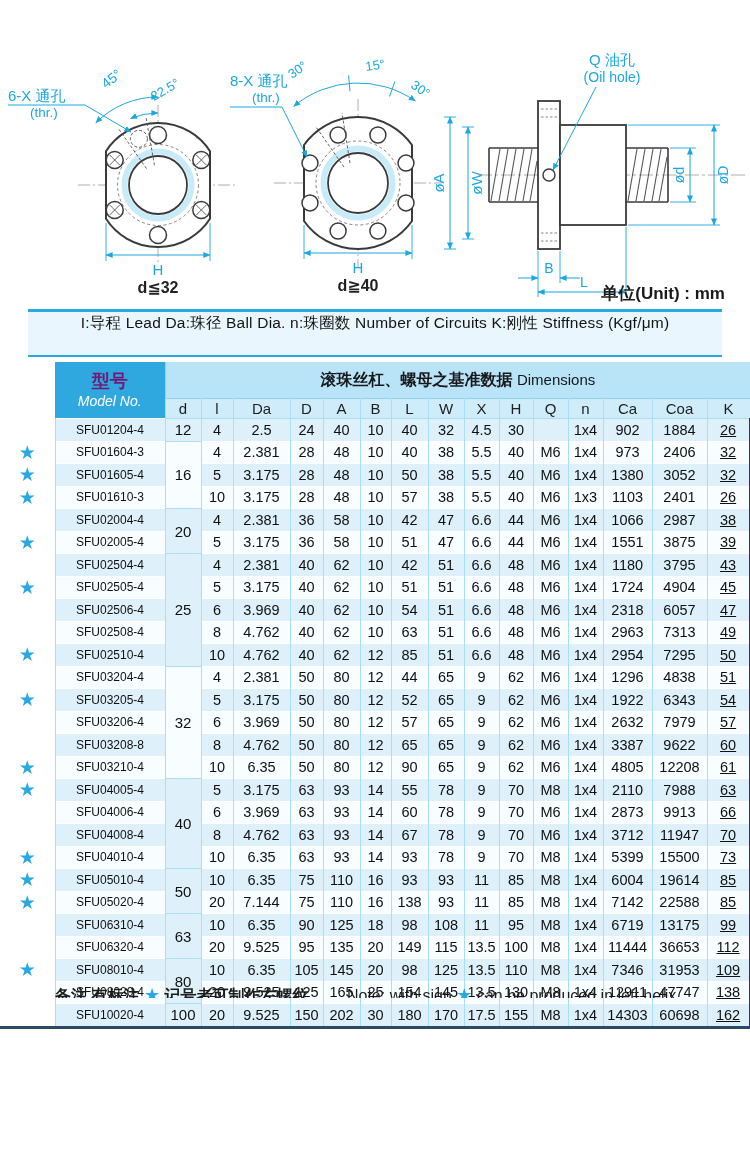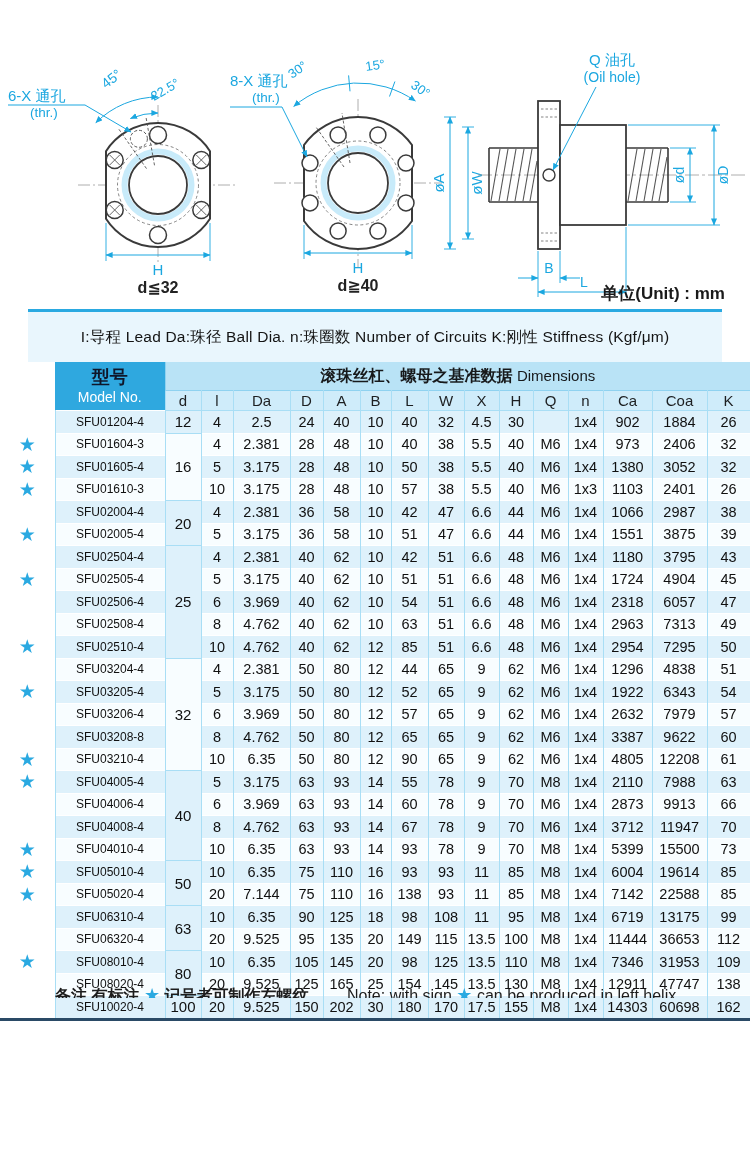"I:导程 Lead Da:珠径 Ball Dia." .legend { padding-top: 15px -> 1px }
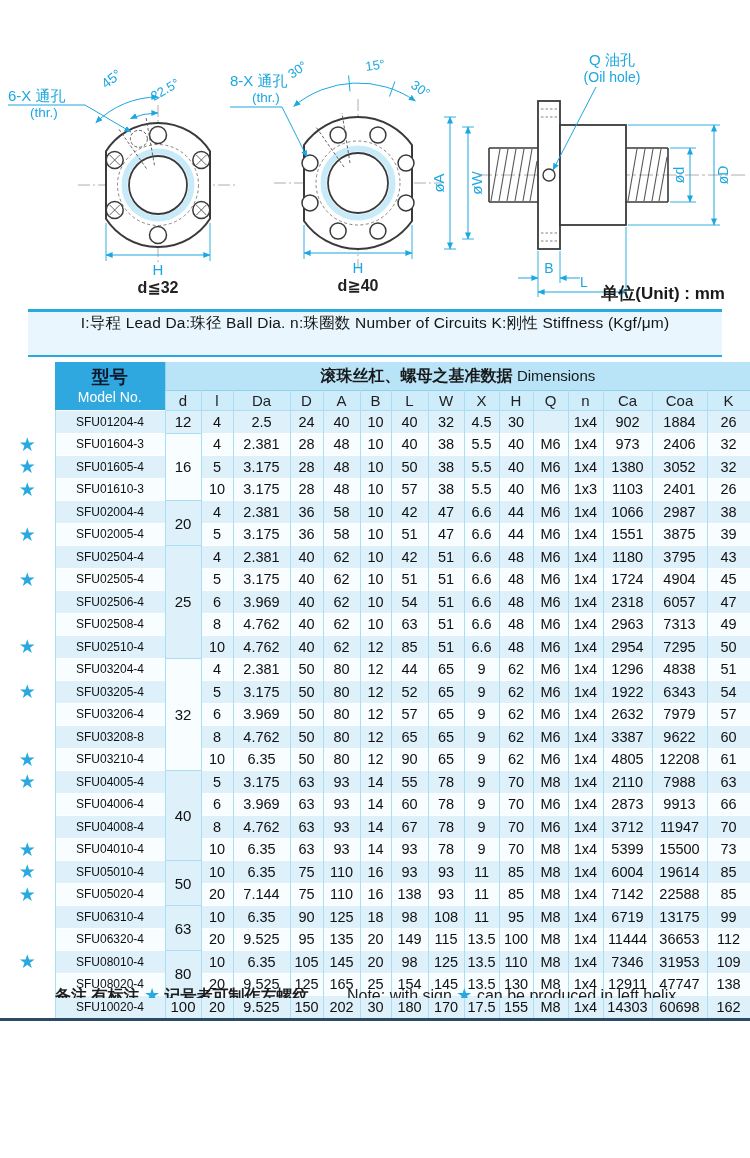"型号" th.hmodel .cn { color: #0f172a -> #701a75 }
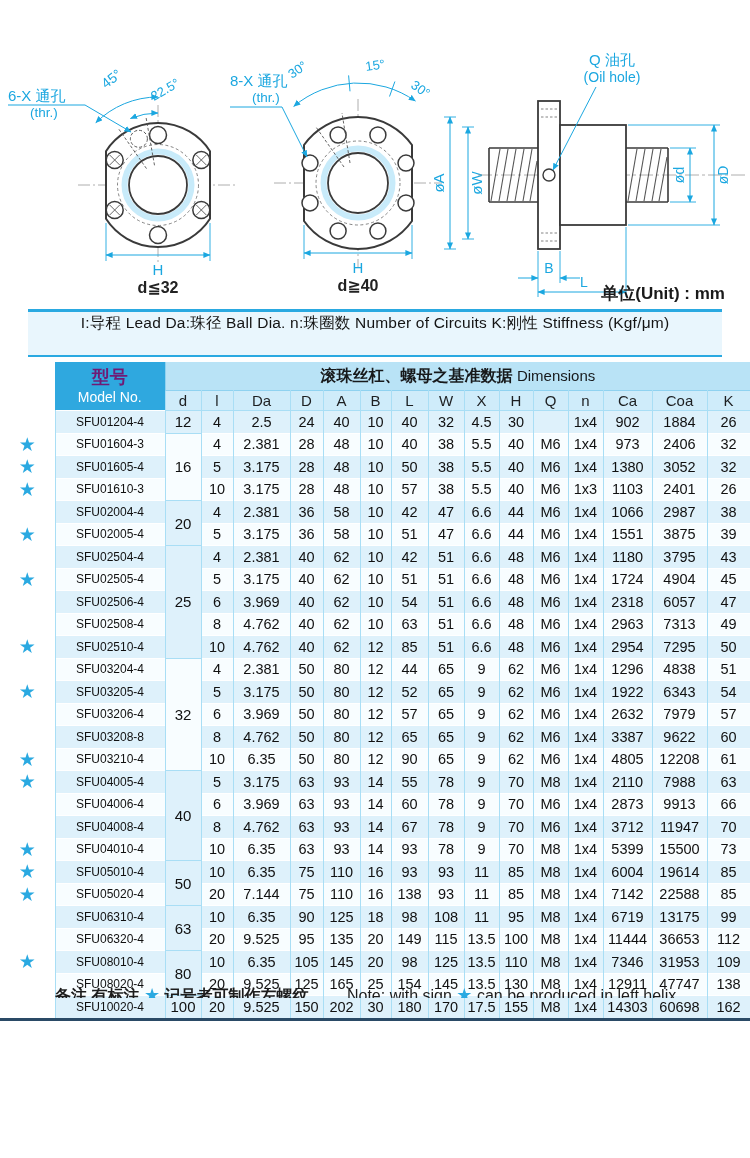"滚珠丝杠、螺母之基准数据 Dimensions" th.hdims { height: 28px -> 36px }
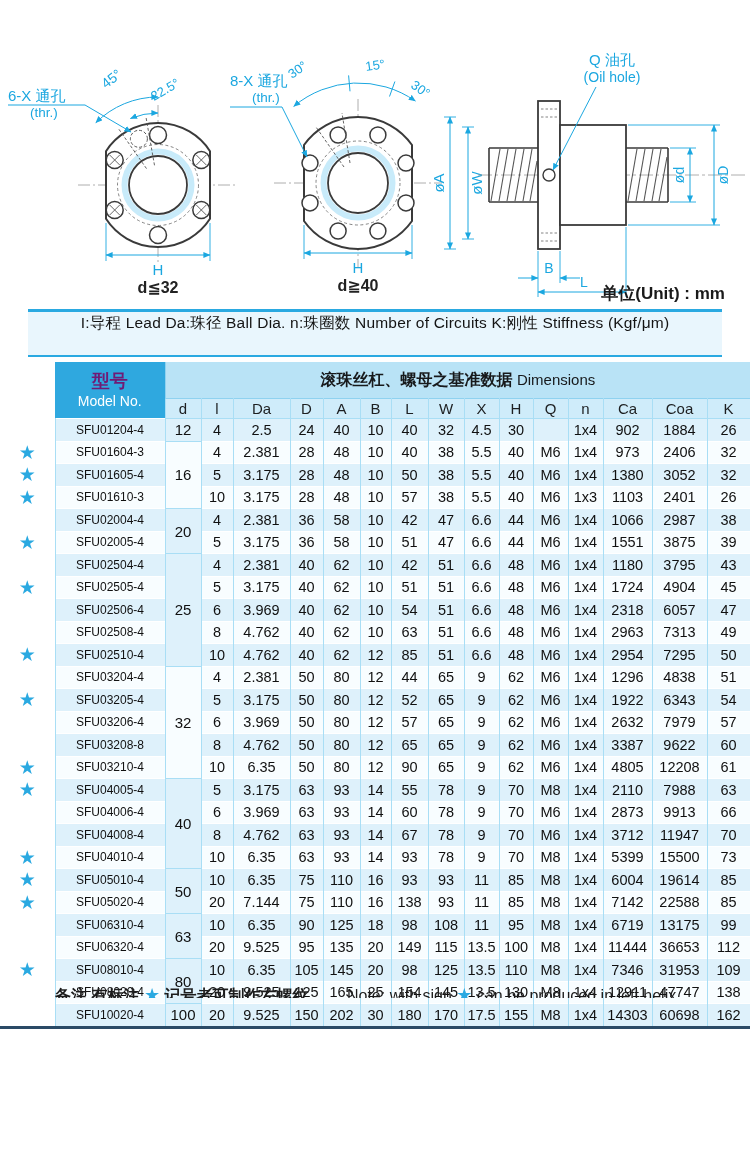"Model No." th.hmodel .en { font-style: none -> italic }
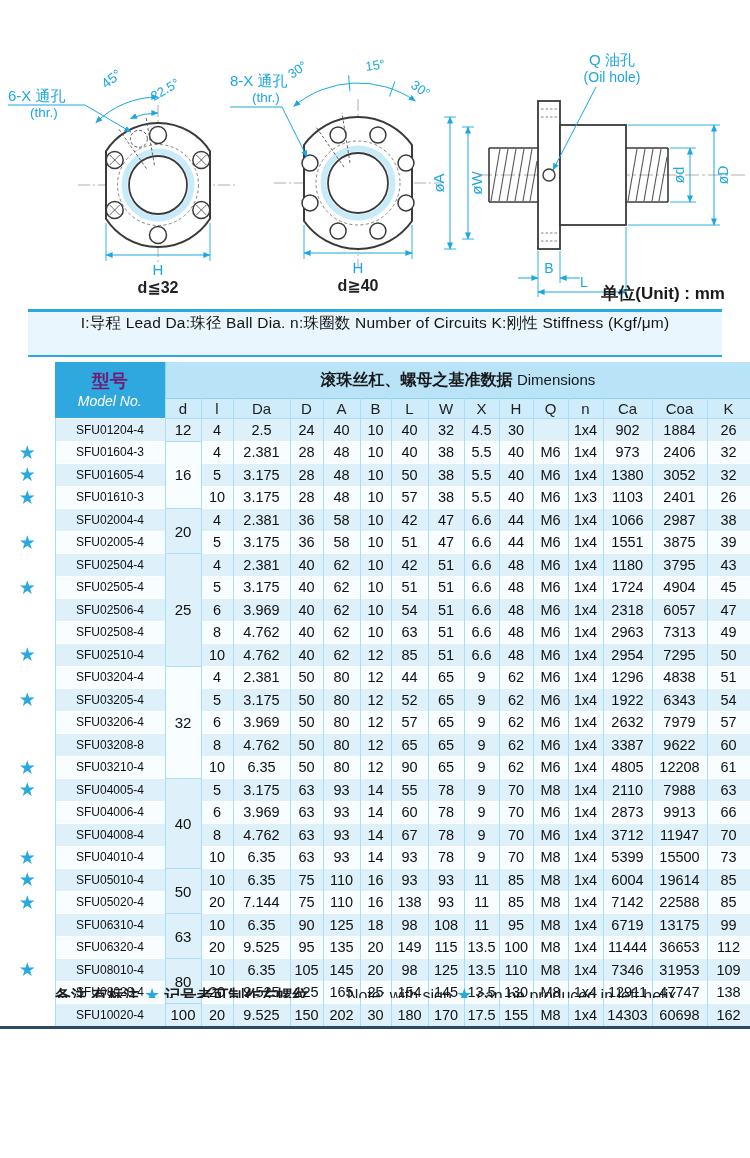"26" tbody td:last-child { border-right: 1px solid #4c1d95 -> 3px solid #4c1d95; text-decoration: none -> underline }
